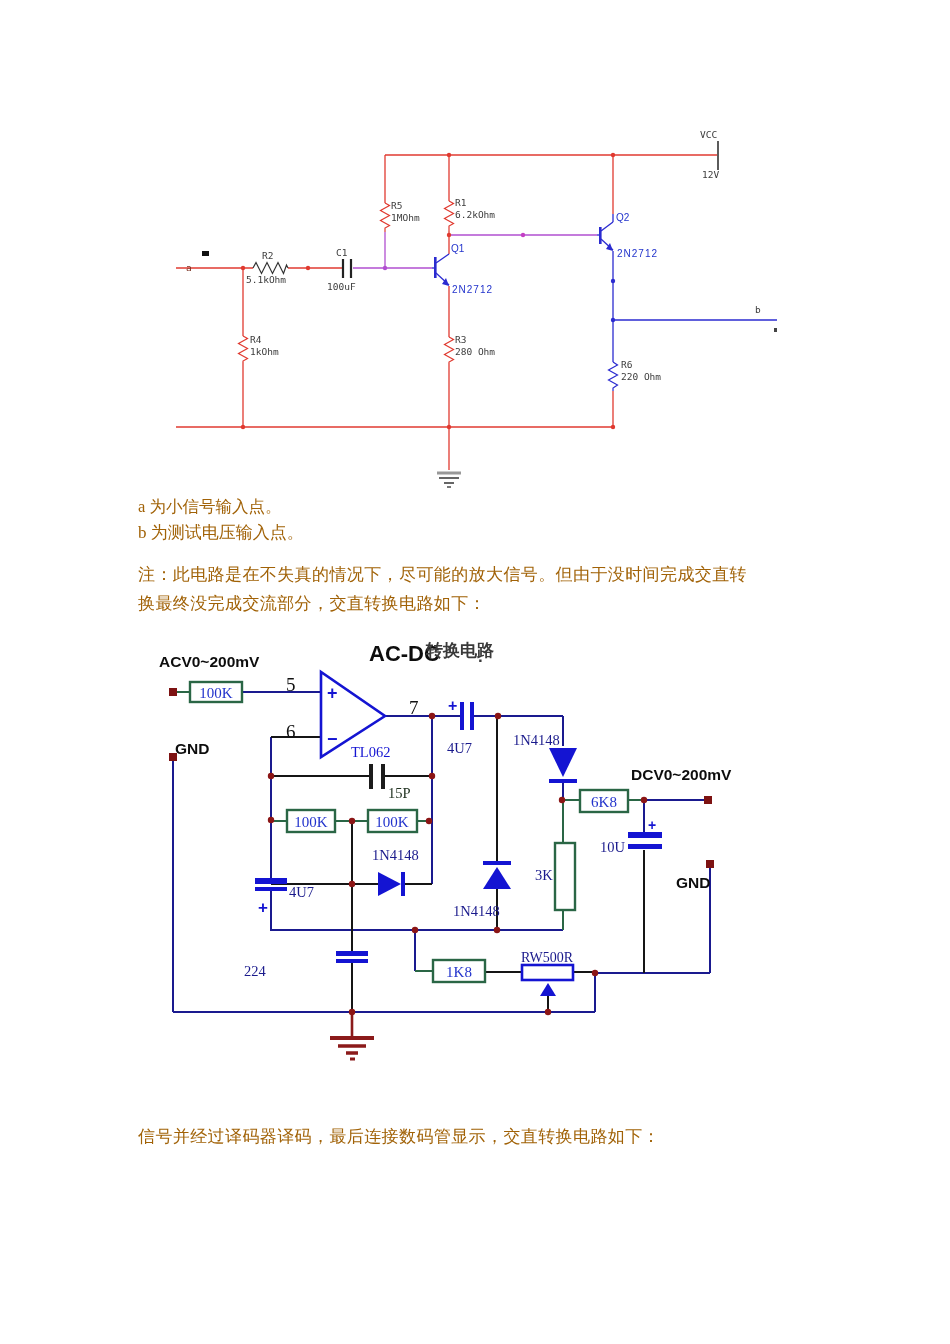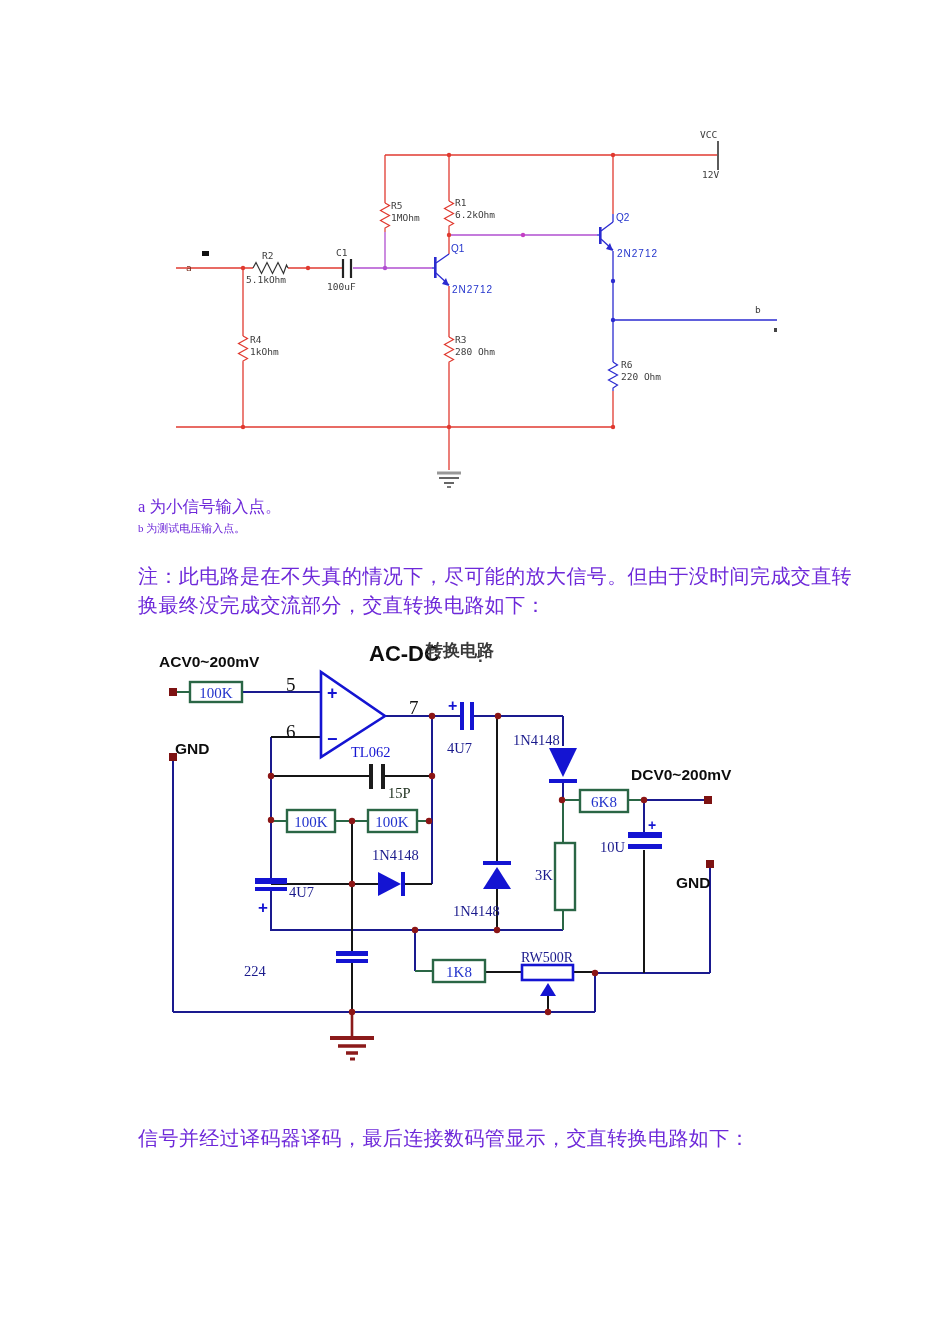"a 为小信号输入点。" .txt { color: #6d28d9 -> #a16207 }
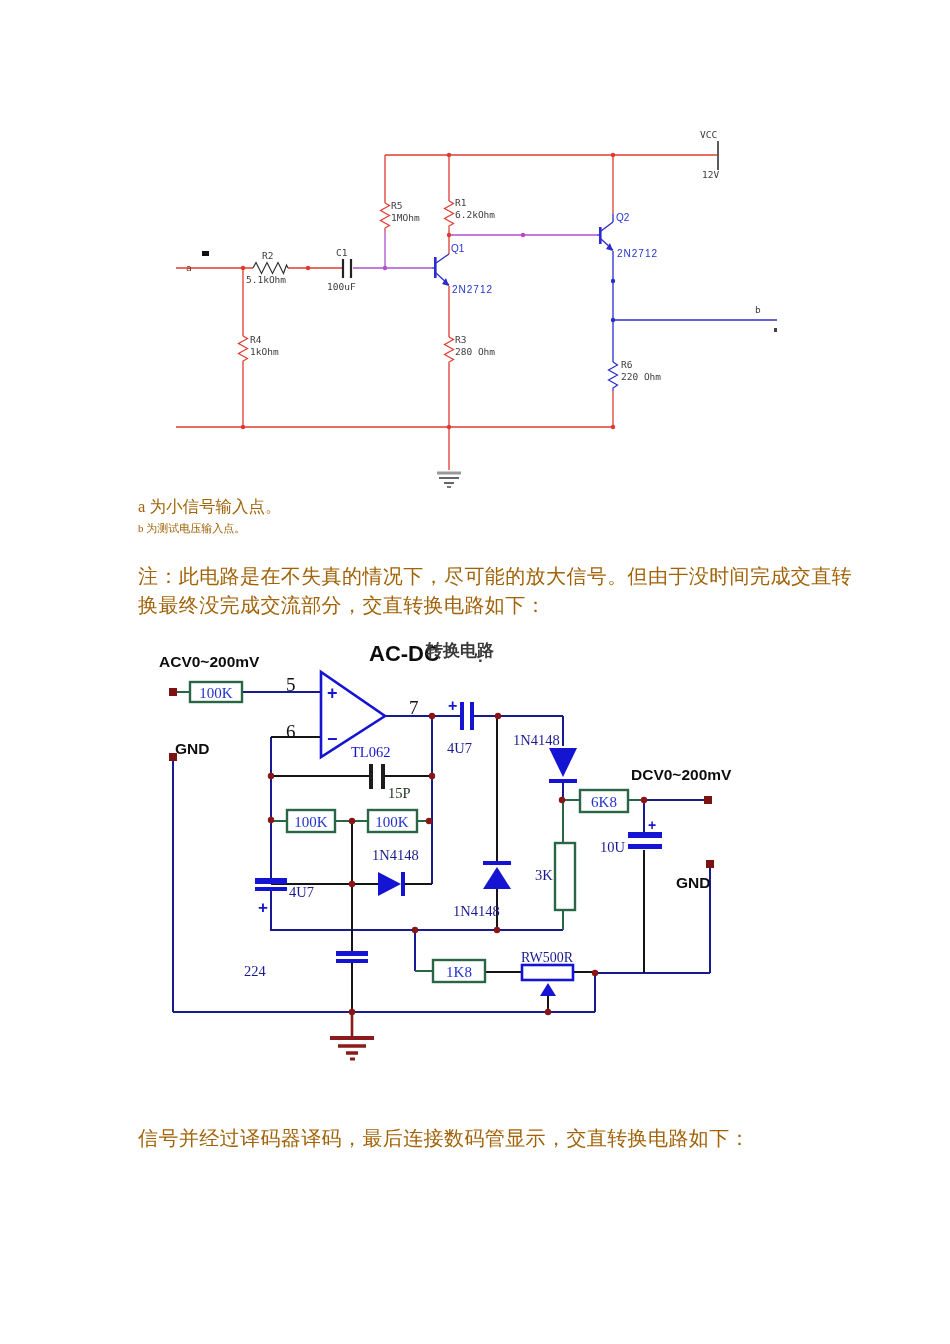"b 为测试电压输入点。" div.txt { font-size: 11px -> 17px }
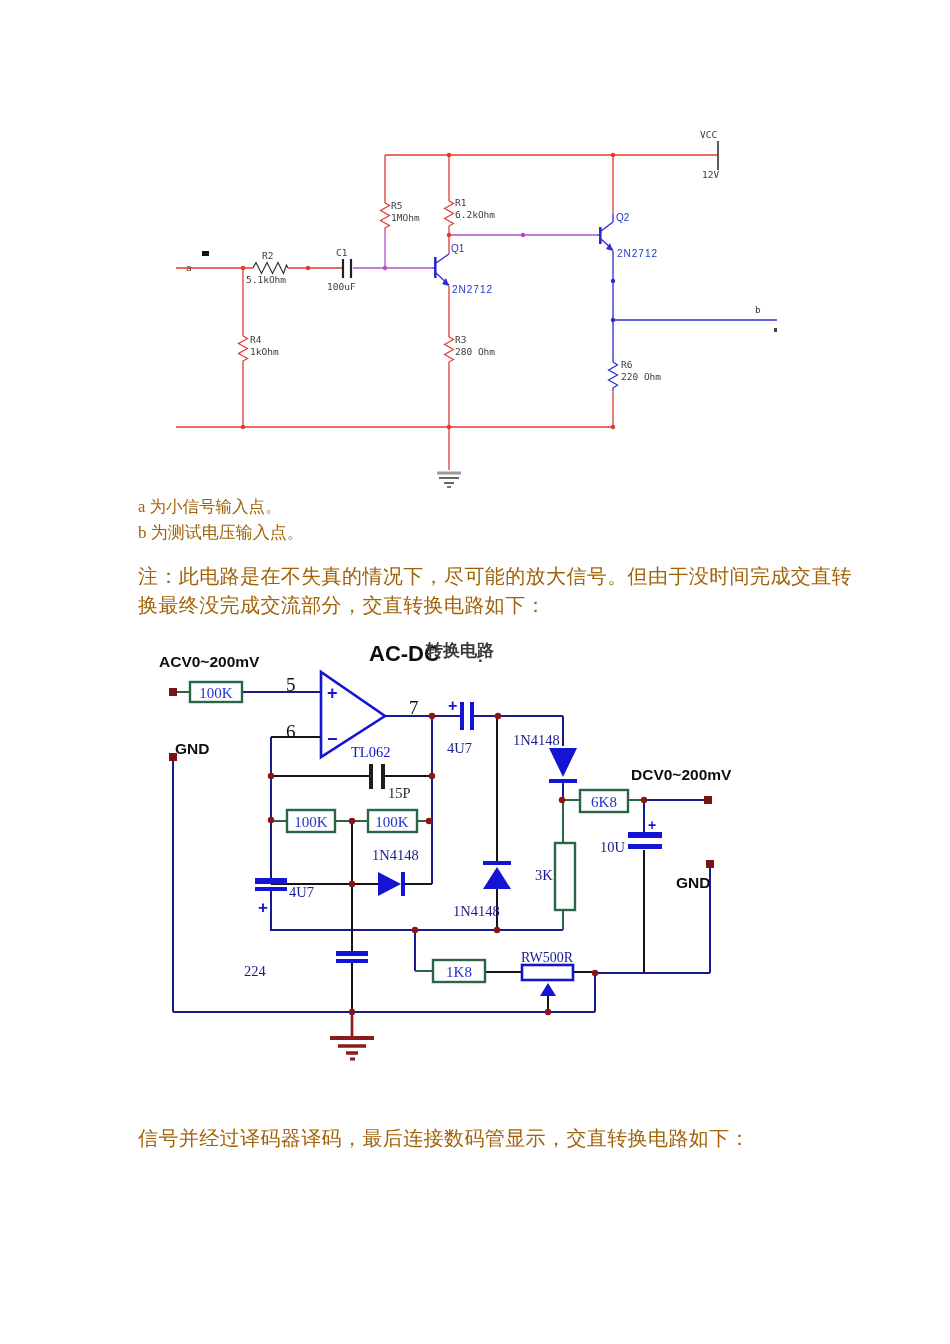"注：此电路是在不失真的情况下，尽可能的放大信号。但由于没时间完成交直转" .para { font-size: 20px -> 17px }
